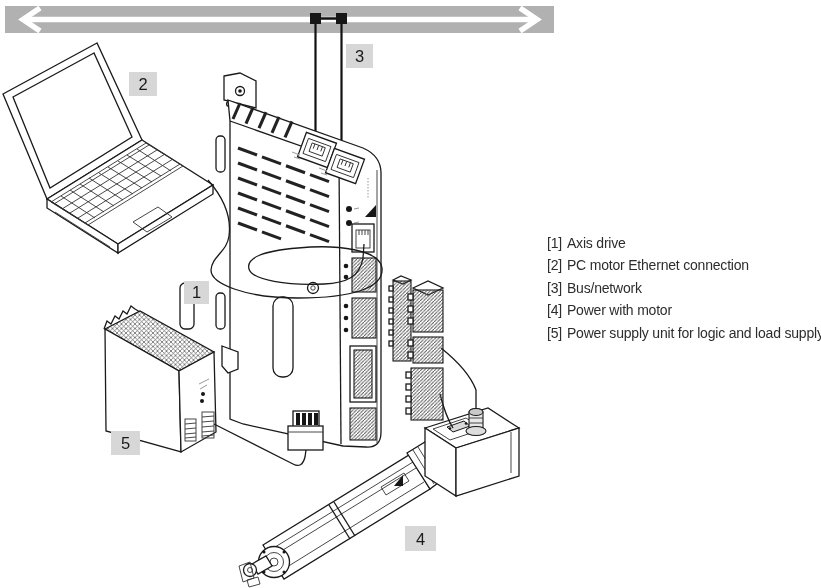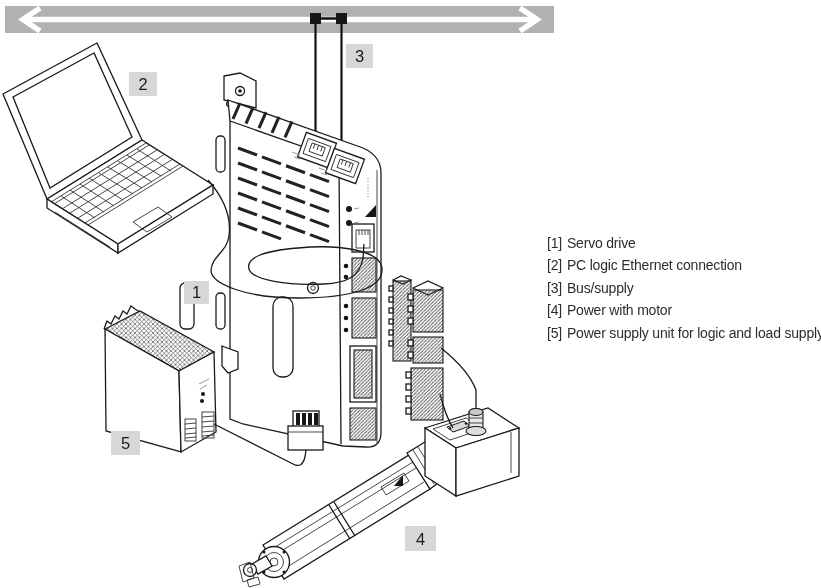"Servo drive" span.lbl { text: Servo -> Axis }
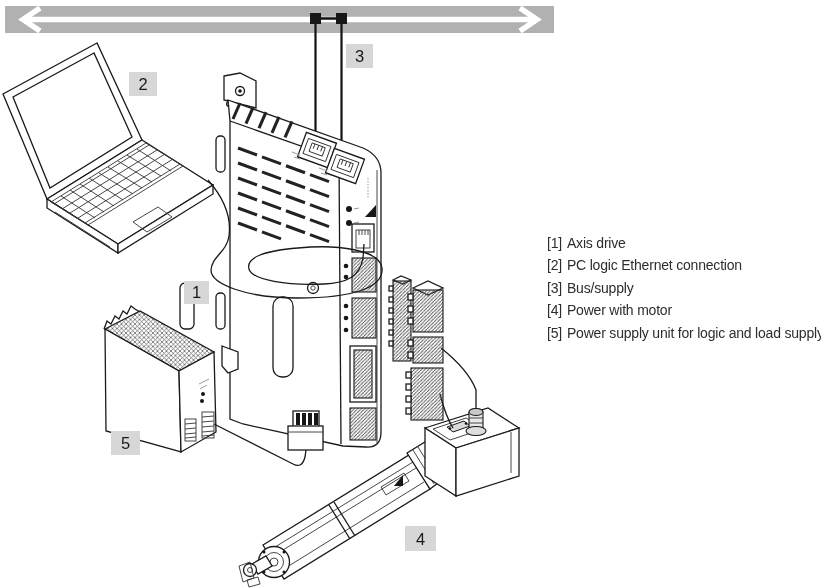"PC logic Ethernet connection" span.lbl { text: logic -> motor }
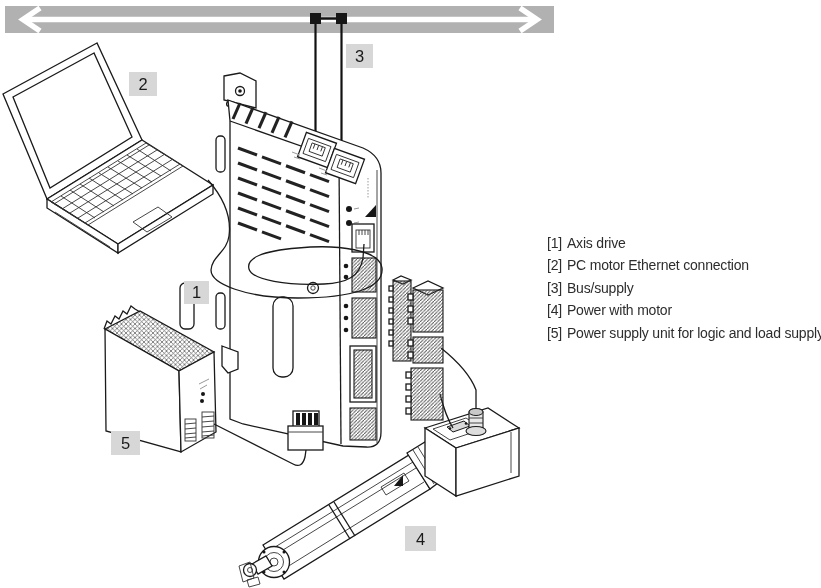"Bus/supply" span.lbl { text: Bus/supply -> Bus/network }
